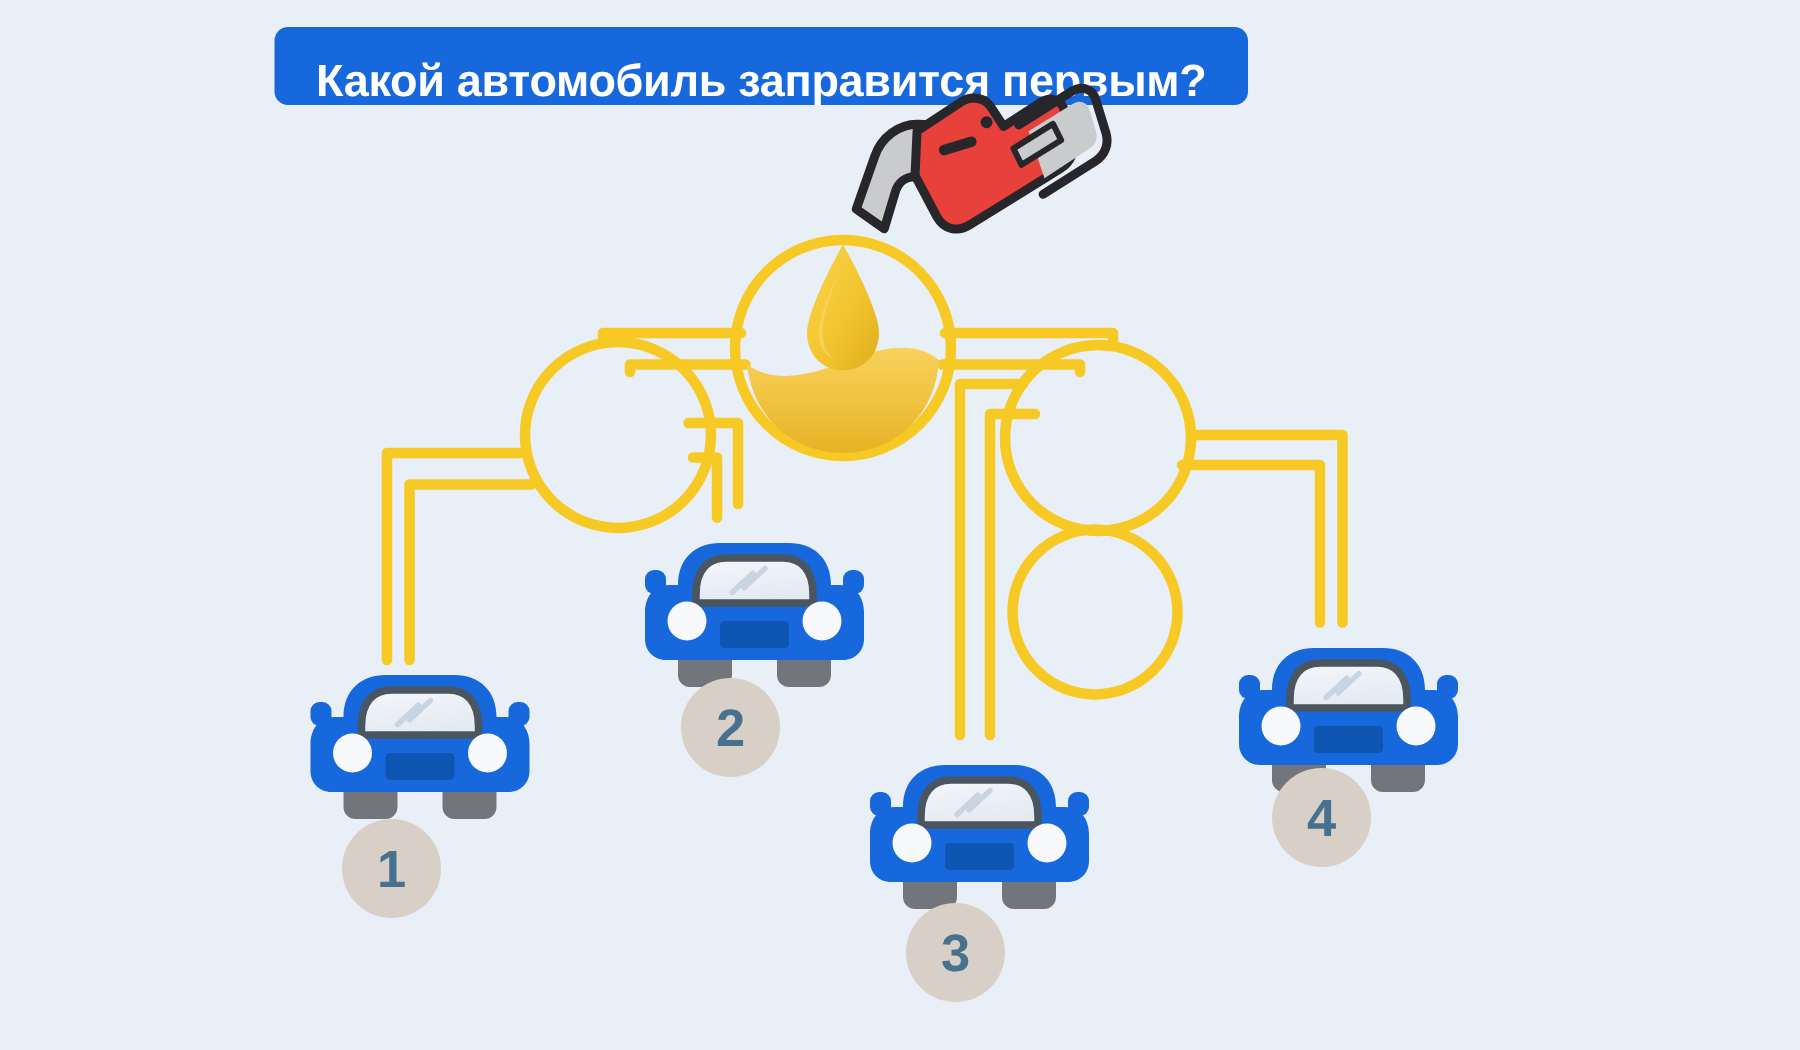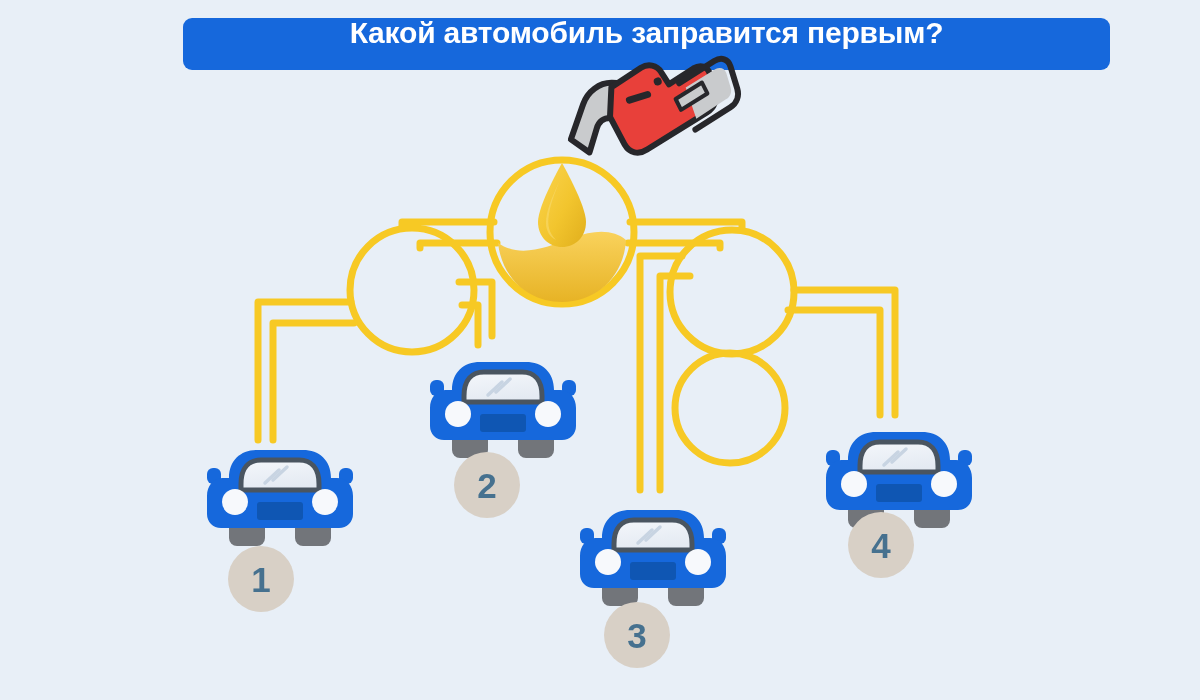"Какой автомобиль заправится первым?" .title-banner { align-items: flex-start -> flex-end; width: 927px -> 649px }
